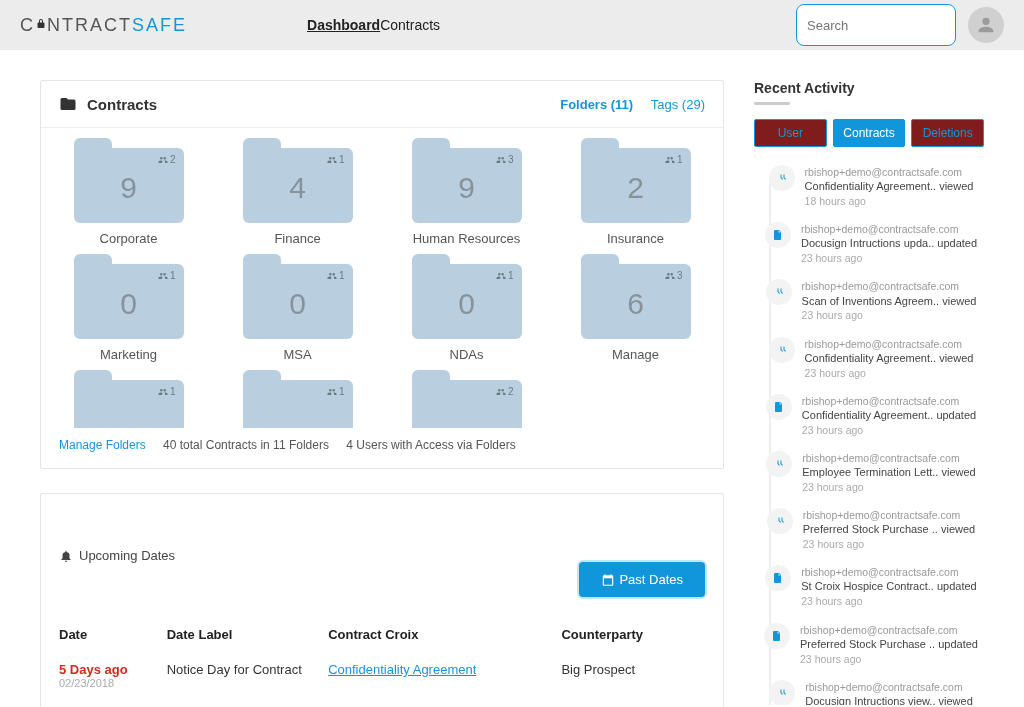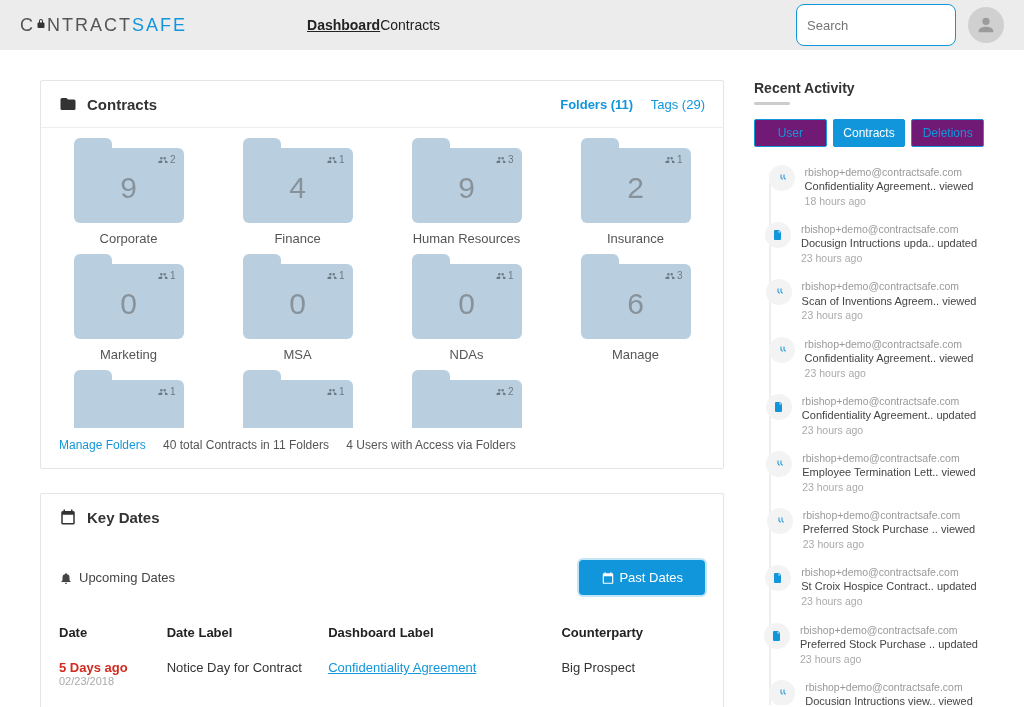"User" .act-tab { background: #701a75 -> #7f1d1d }
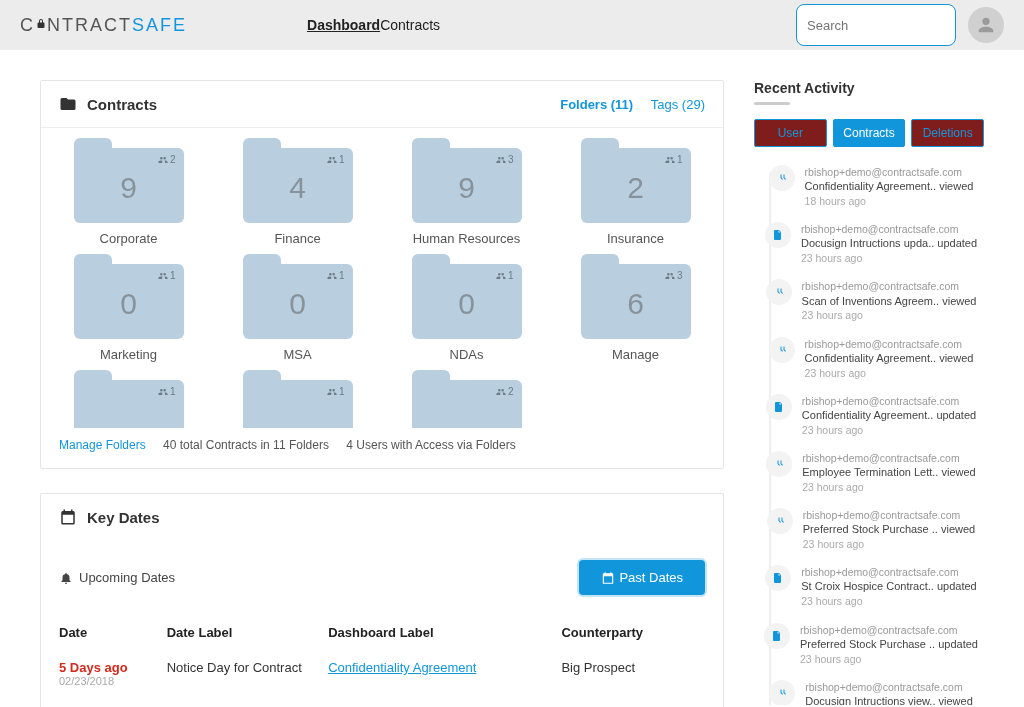"Key Dates" div.panel-head { html: <div> <span> <svg> <path></path> </svg> </span> <h2>Key Dates</h2> </div> -> none }
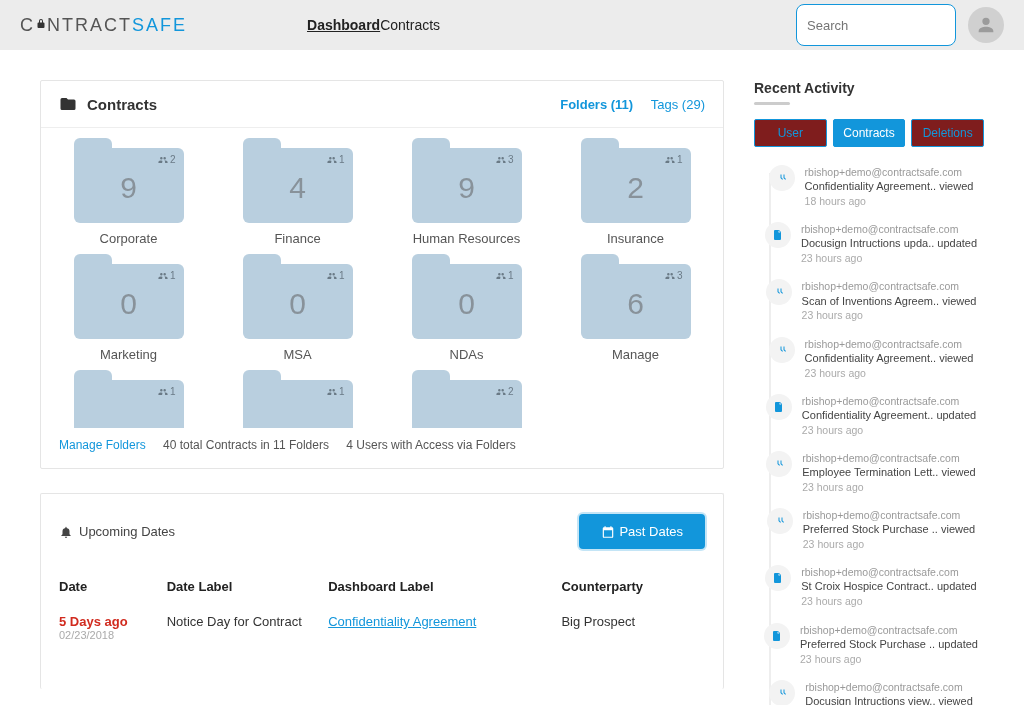"Past Dates" .tab-active-btn { margin-top: none -> 48px }
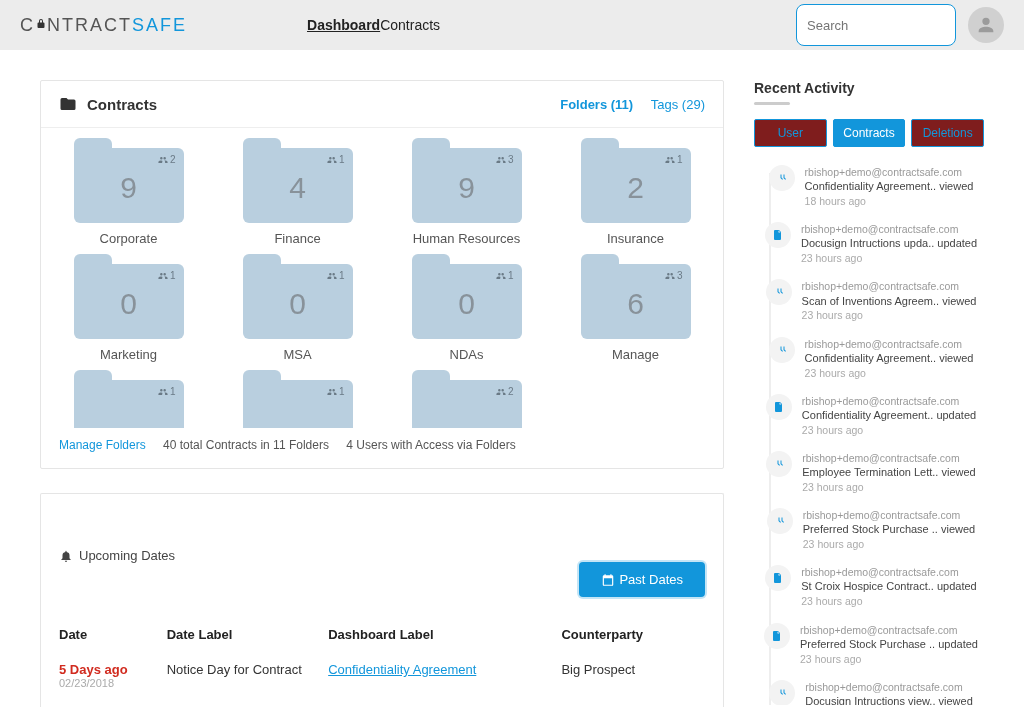"Dashboard Label" div { text: Dashboard Label -> Contract Croix }
